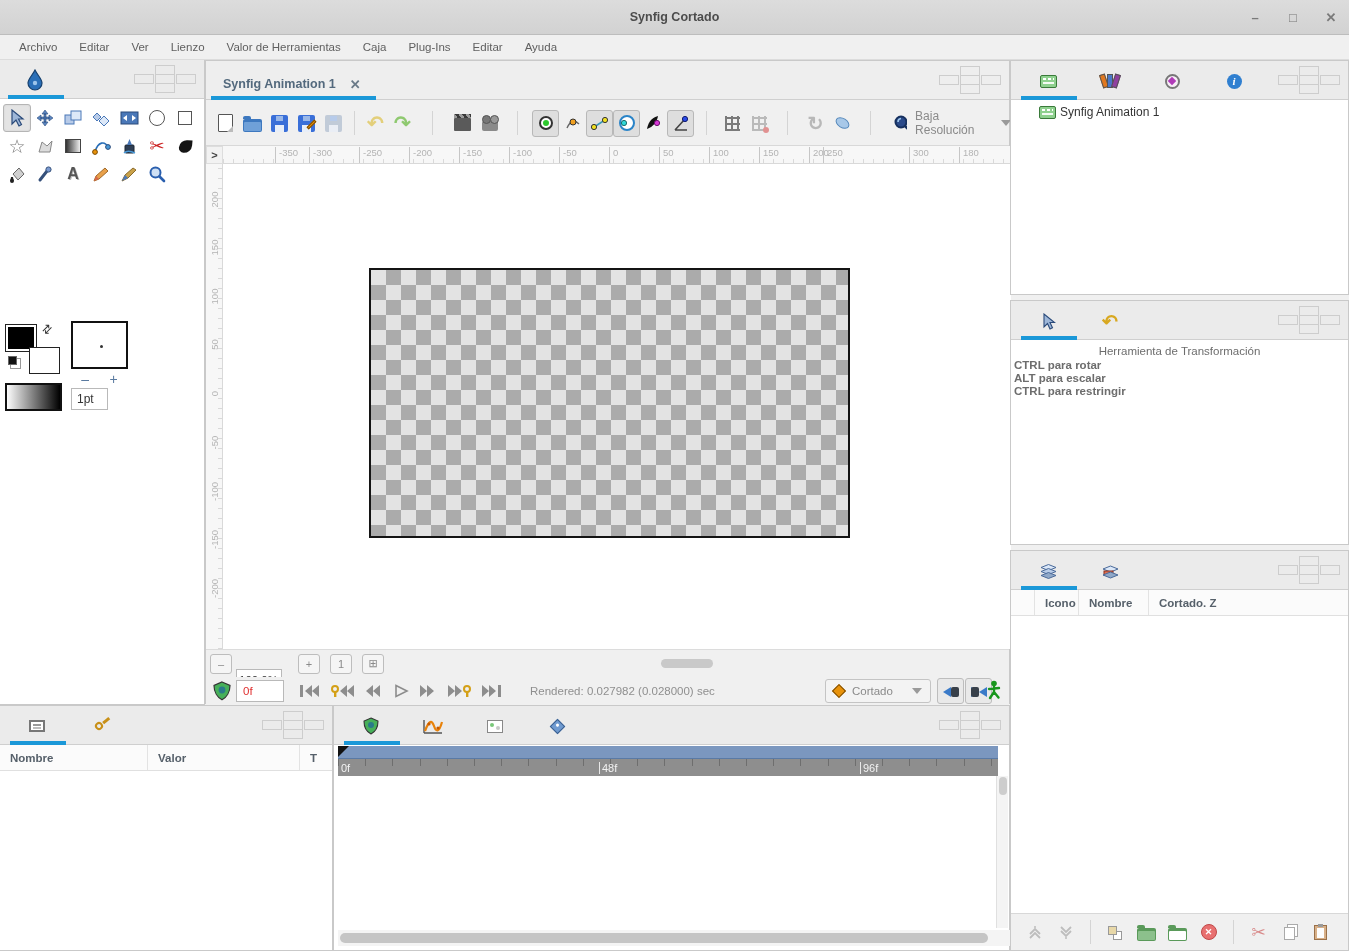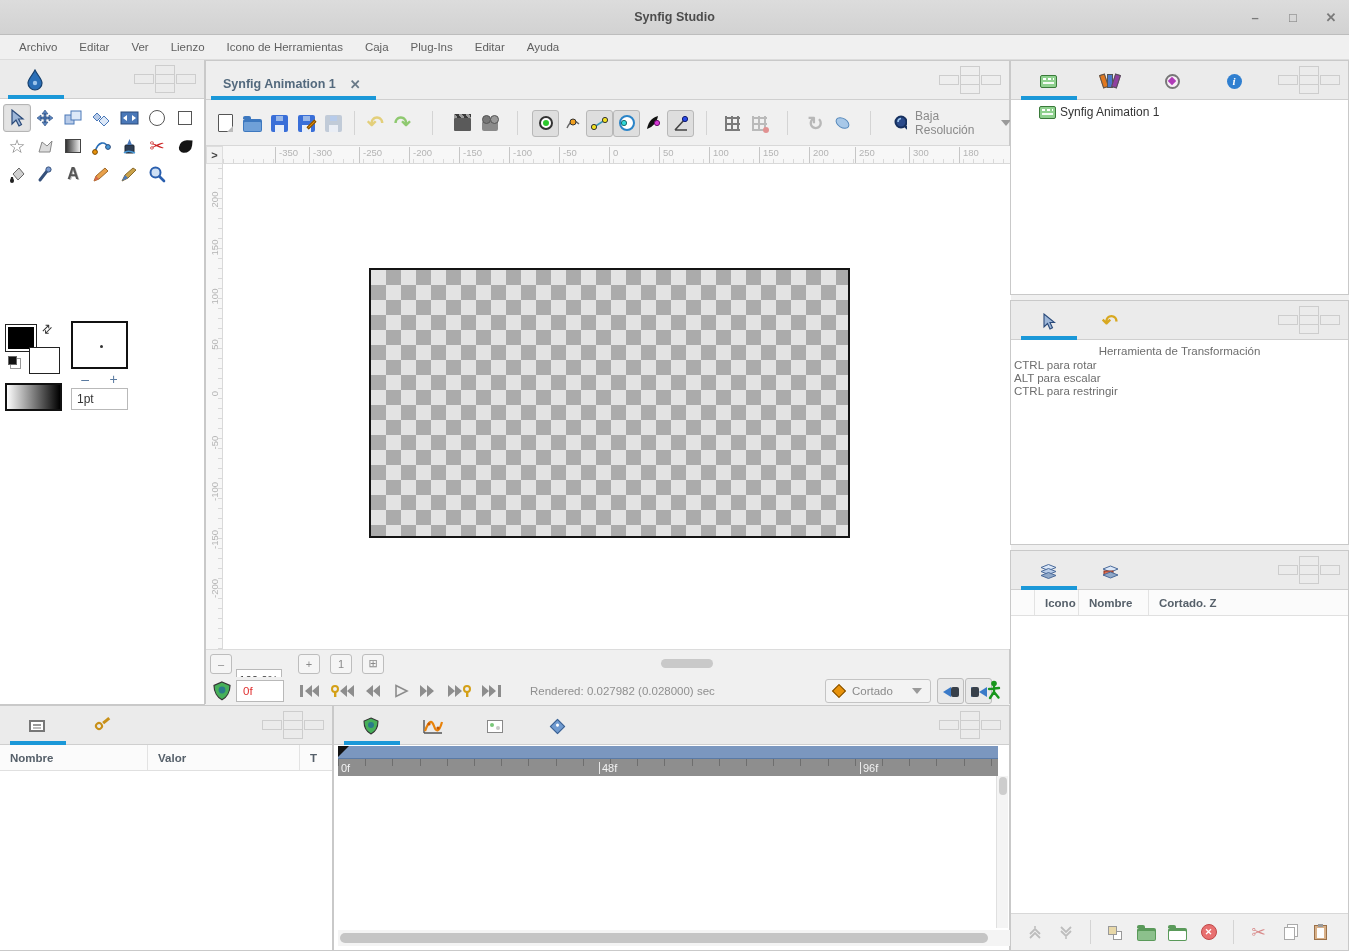"Synfig Studio" span.title { text: Studio -> Cortado }
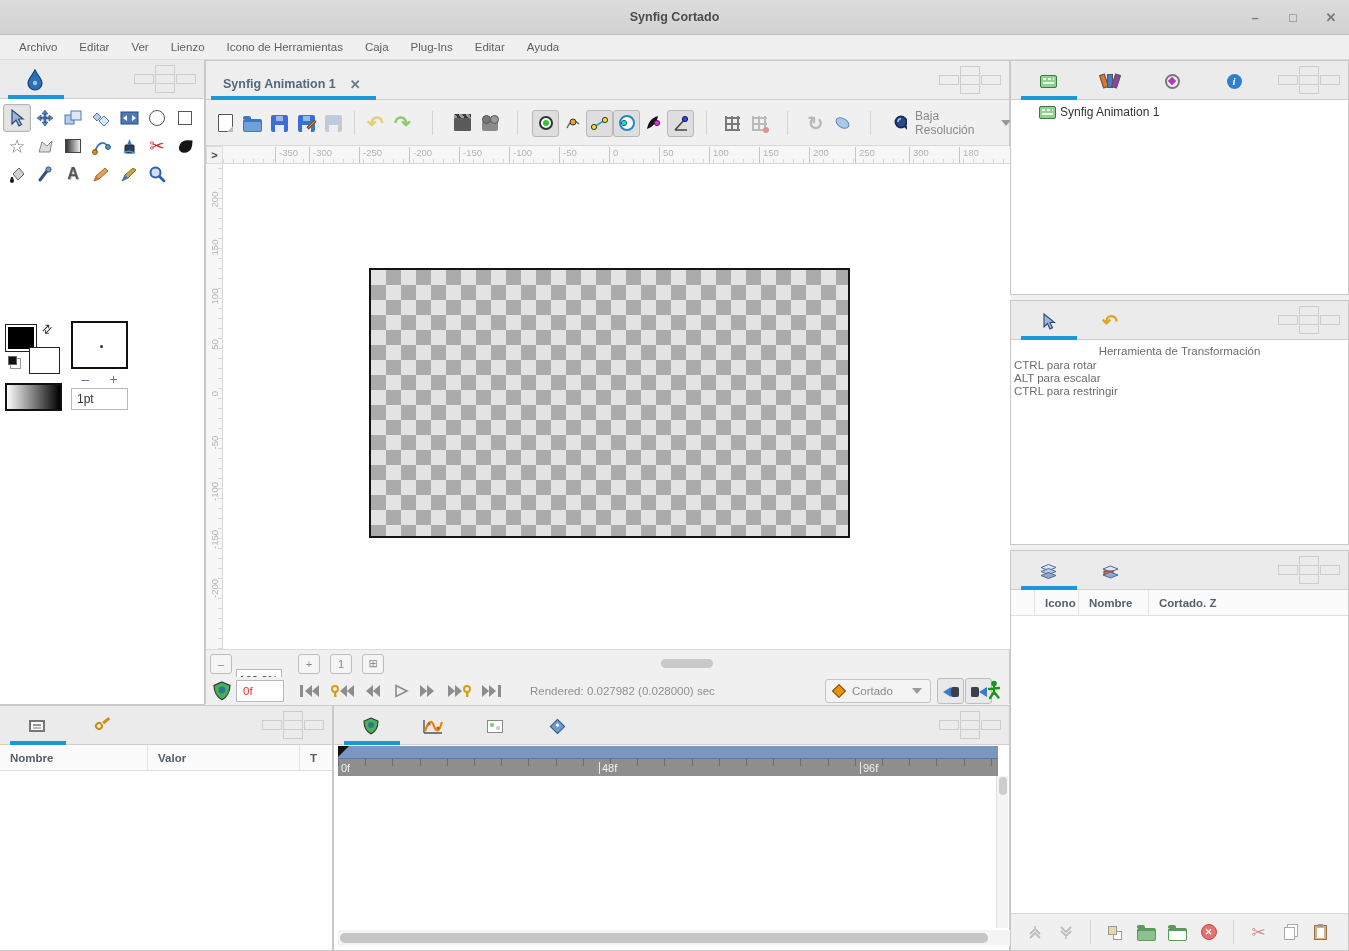"Icono de Herramientas" span { text: Icono -> Valor }
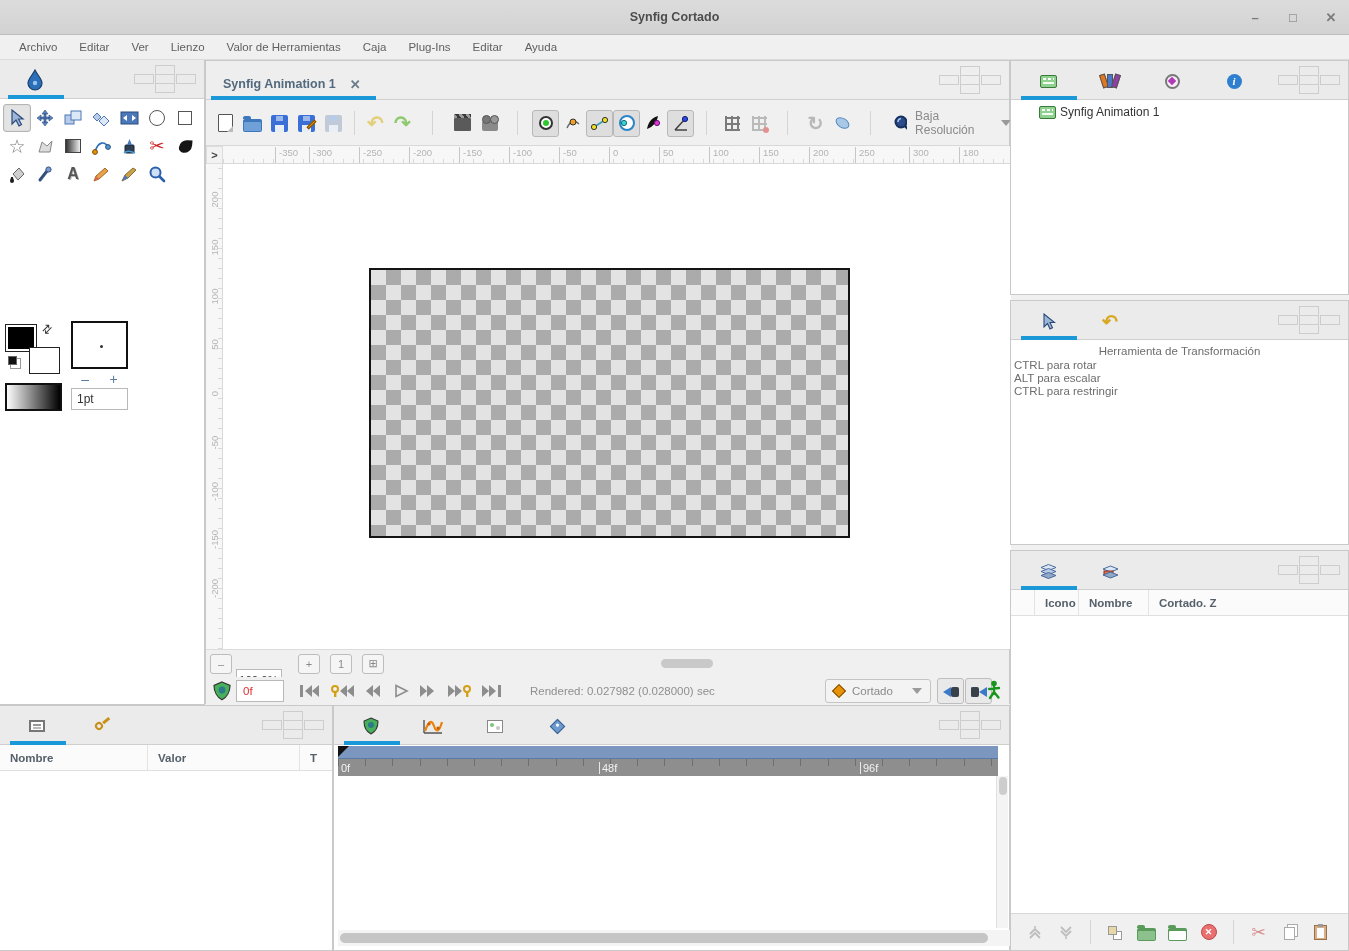"250" span { left: 632px -> 600px }
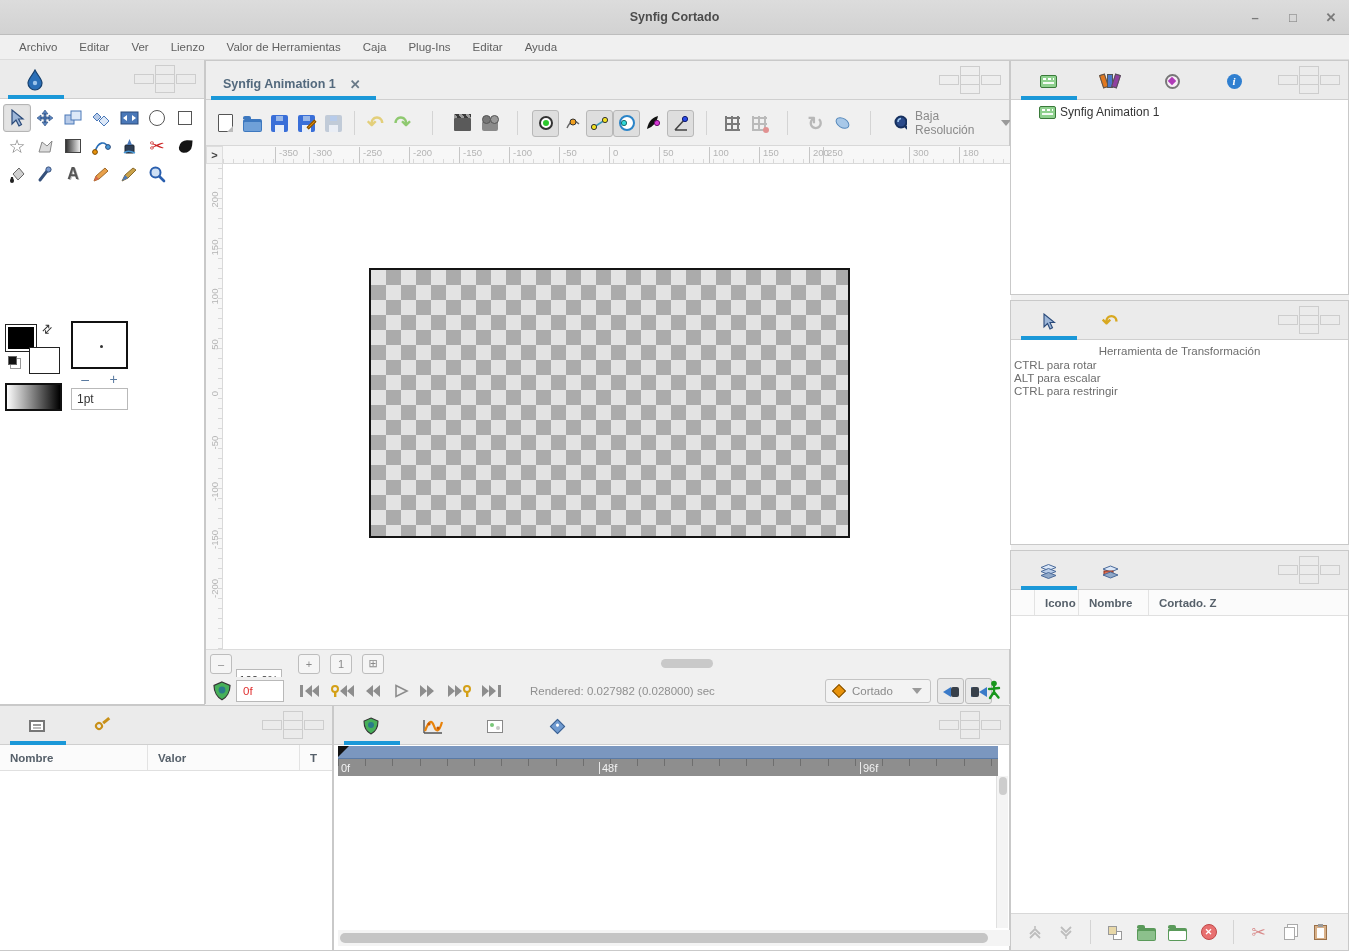"CTRL para rotar" .hintlines { font-weight: none -> bold }
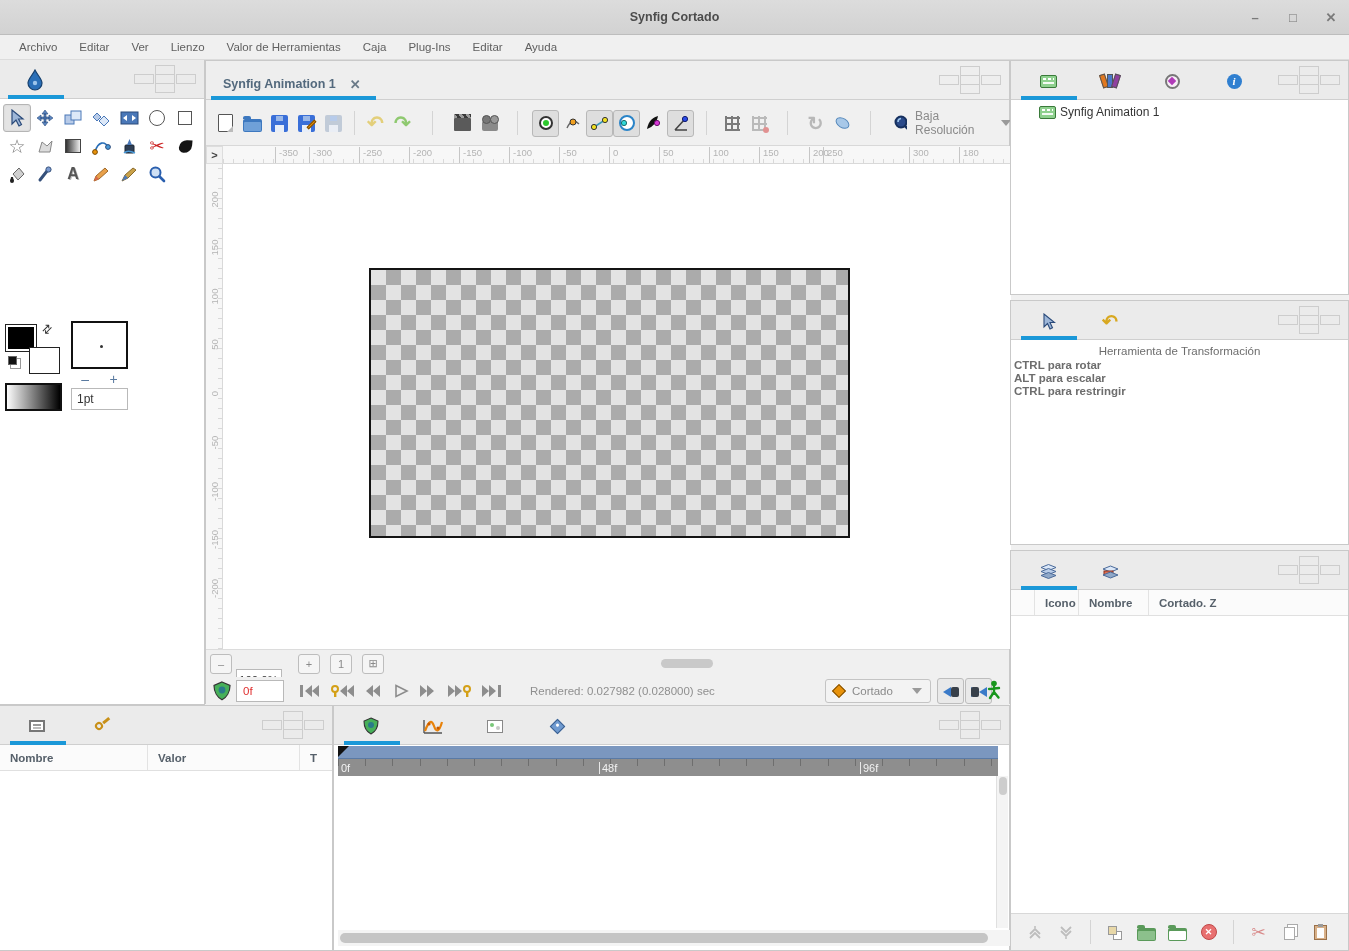"1pt" .widthfield { width: 57px -> 37px }
